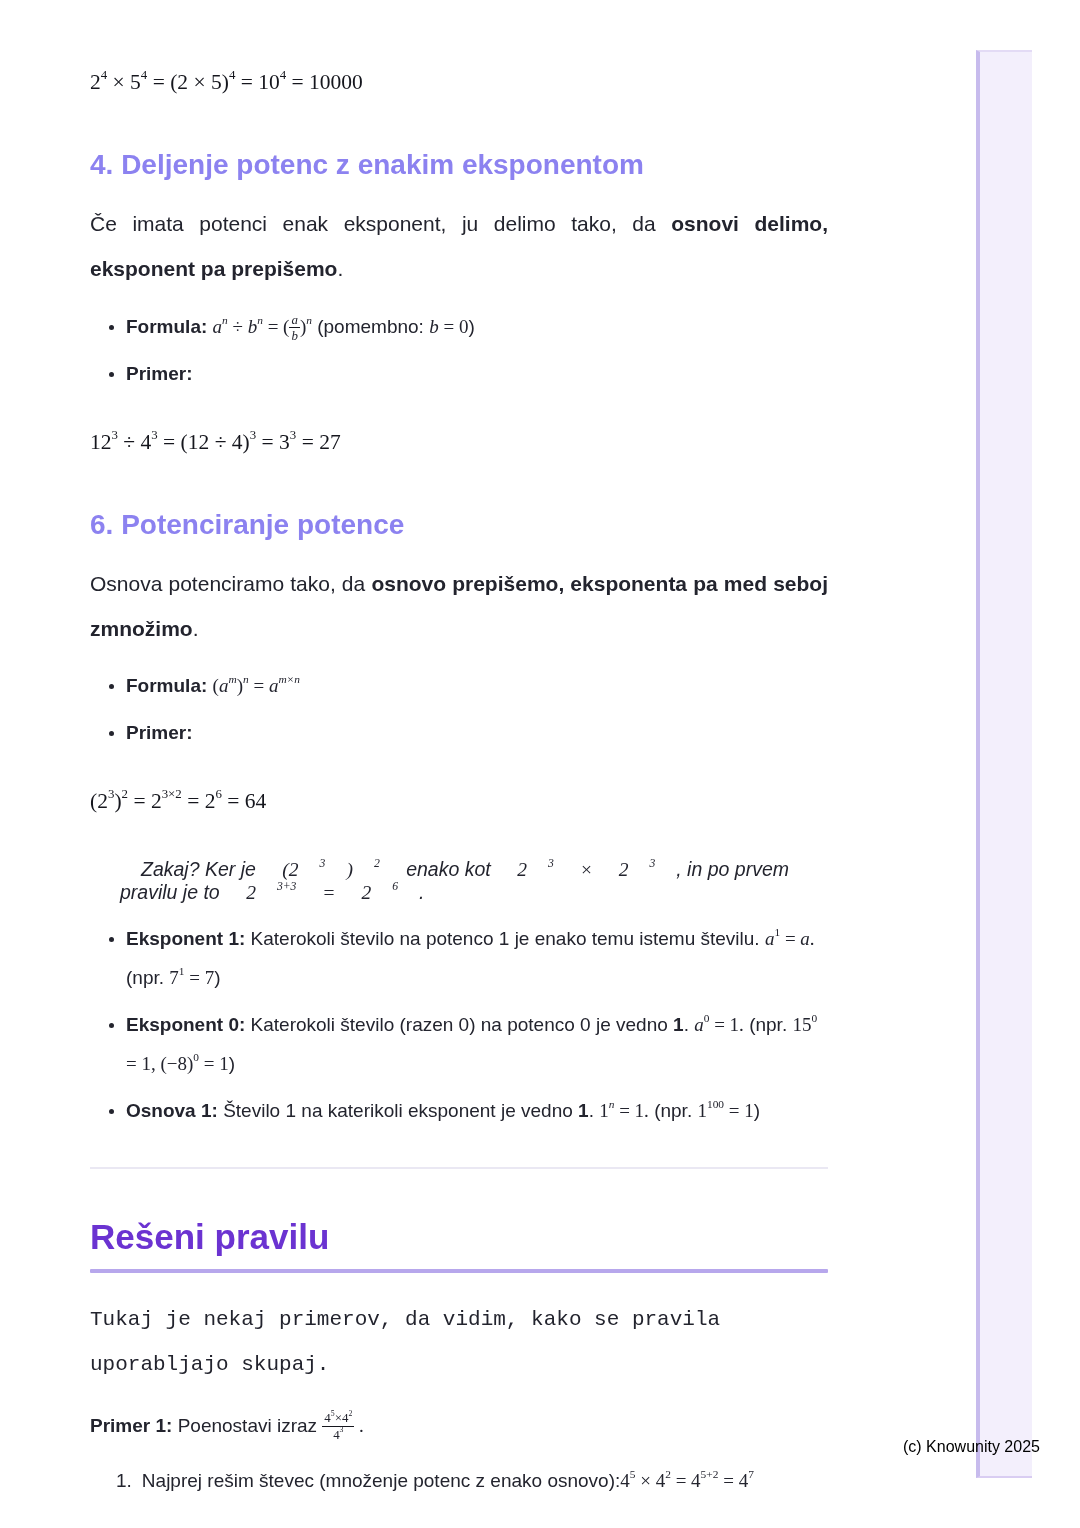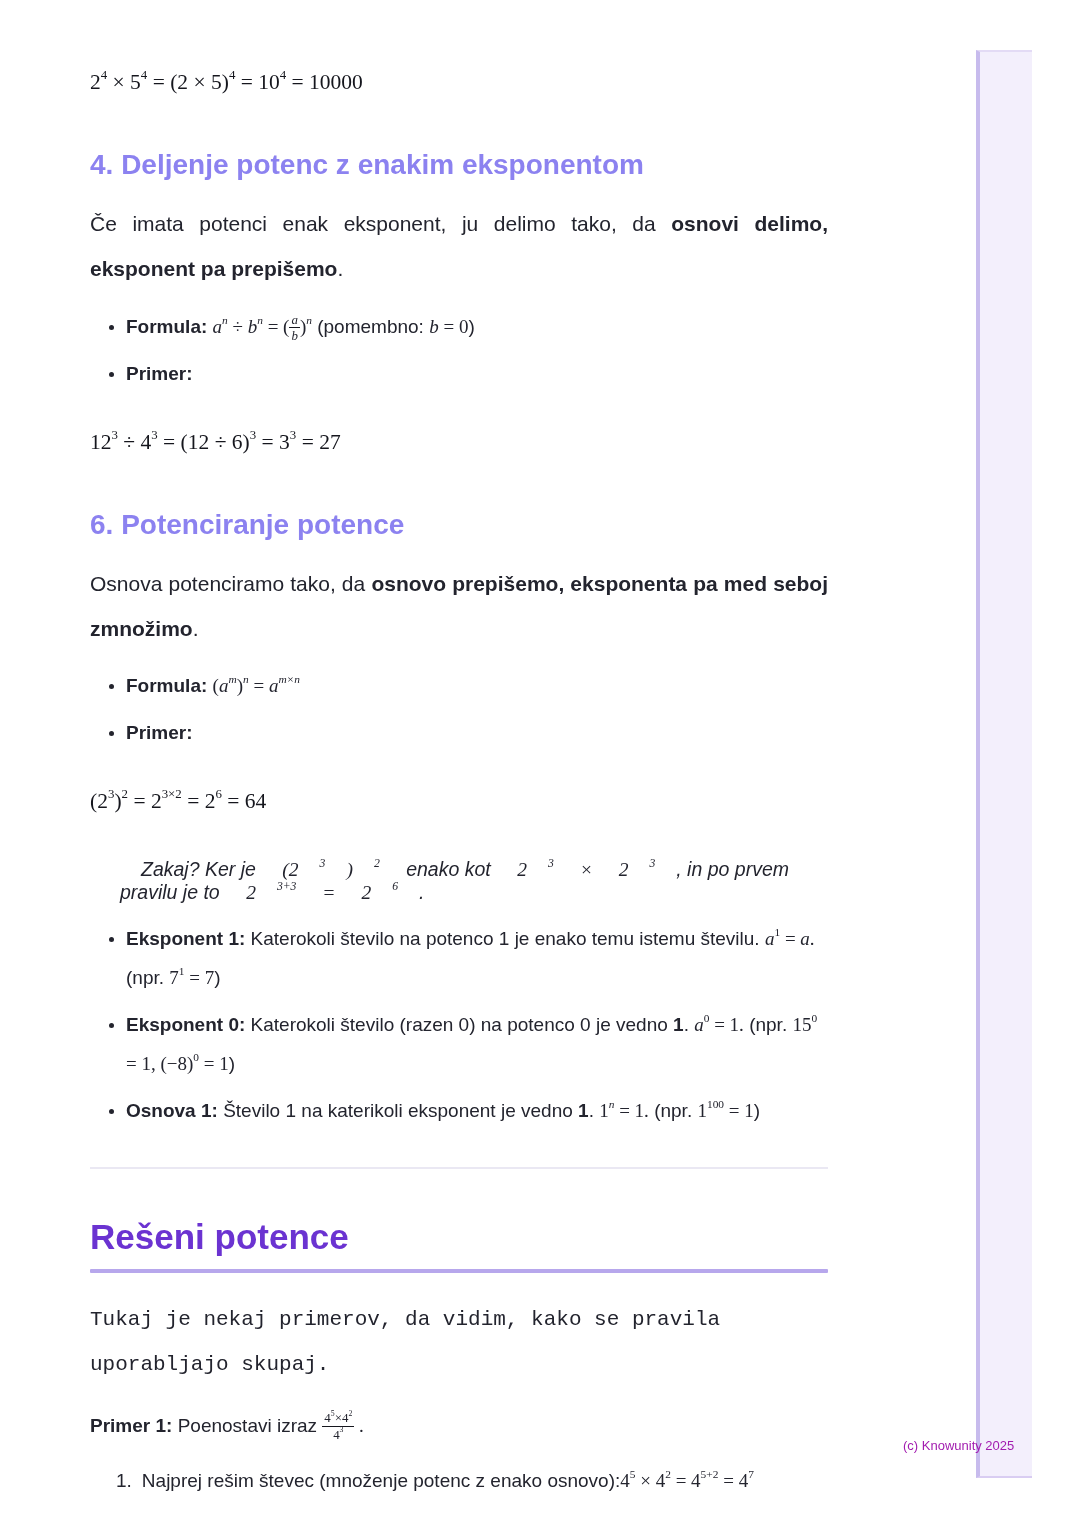"= (12 ÷ 6)" span.mr { text: 6 -> 4 }
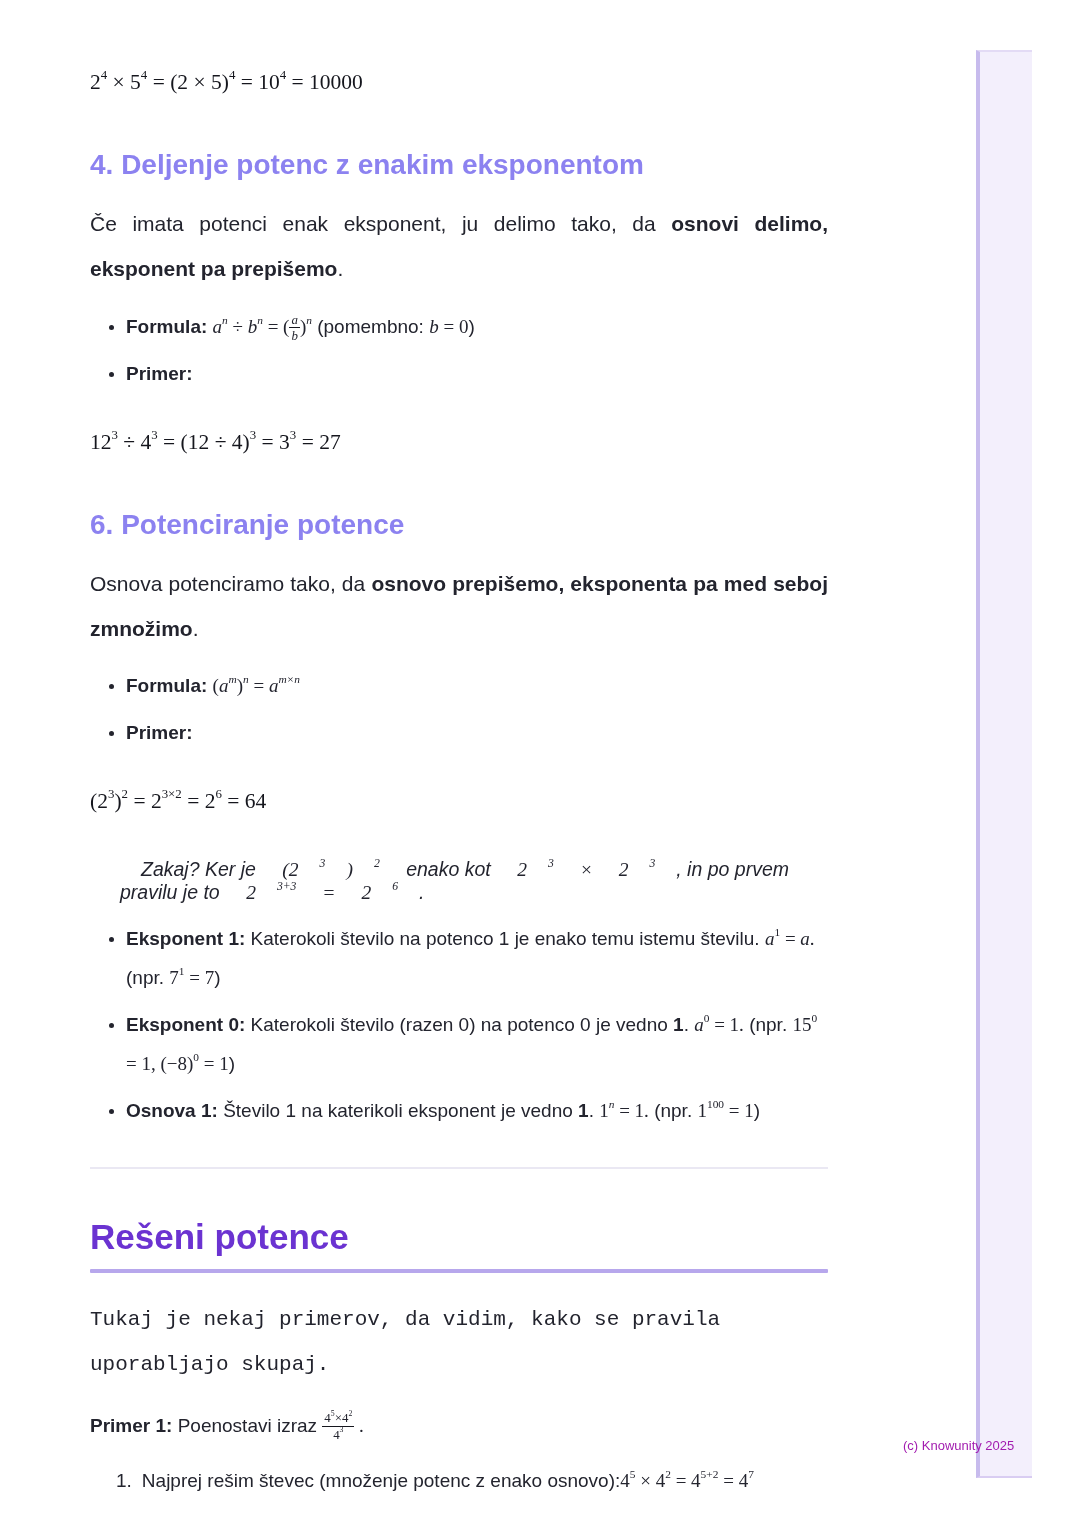"Rešeni potence" h1.big { text: potence -> pravilu }
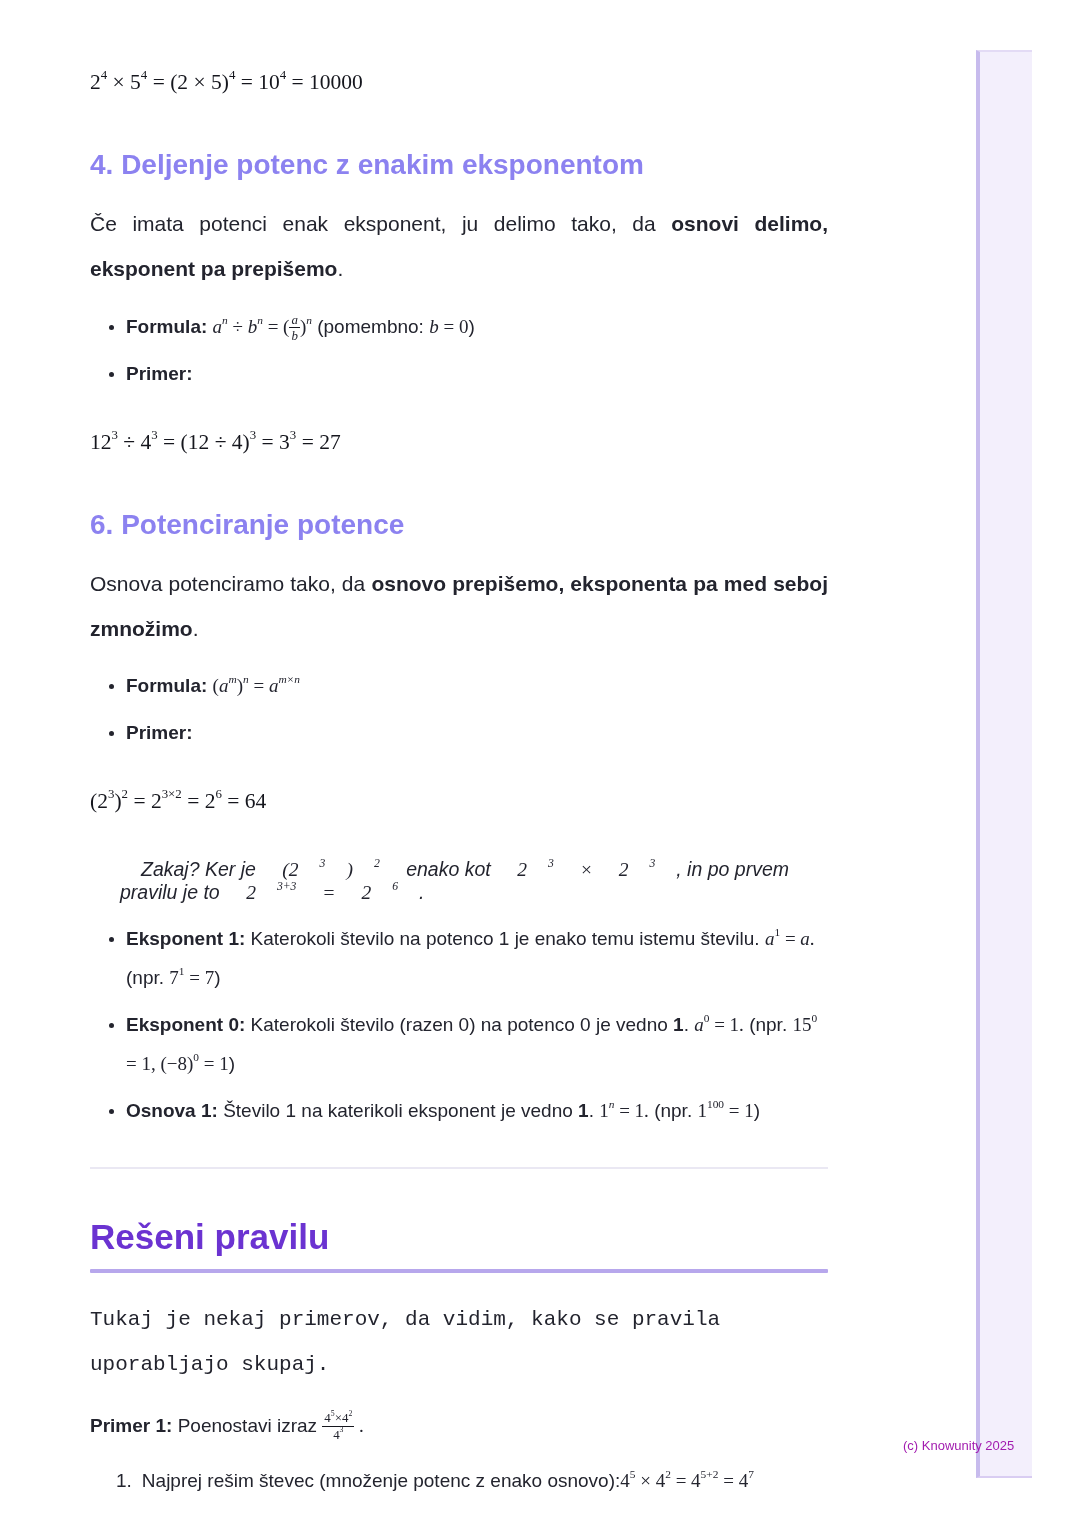"(c) Knowunity 2025" .copyright { color: #a21caf -> #000000; font-size: 13px -> 16px }
